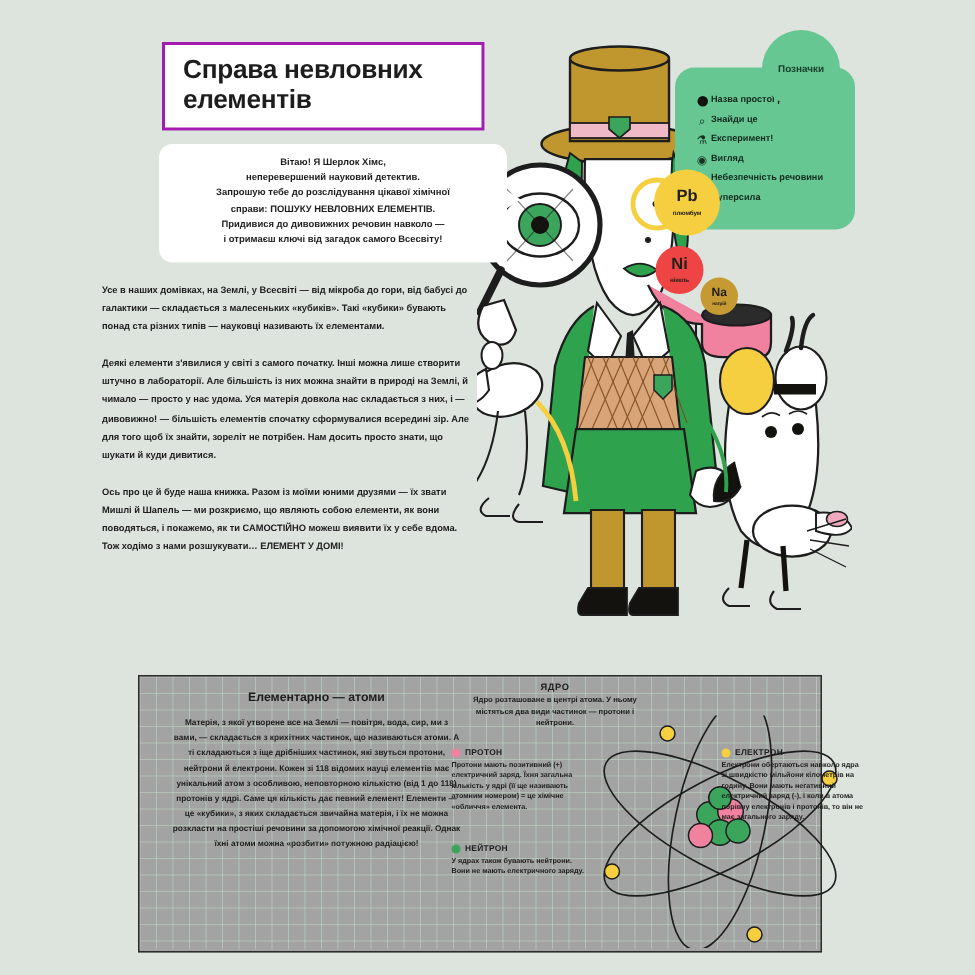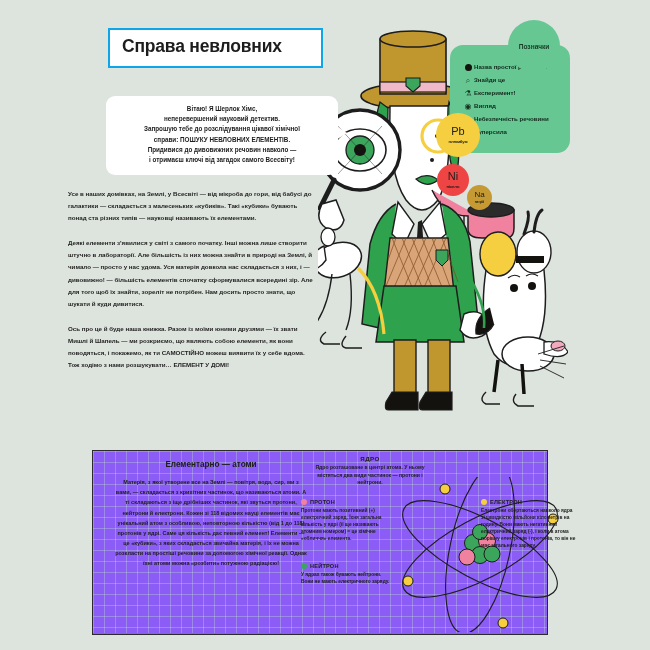"Справа невловних" .title-box { border: 2px solid #0ea5e9 -> 2px solid #a21caf }
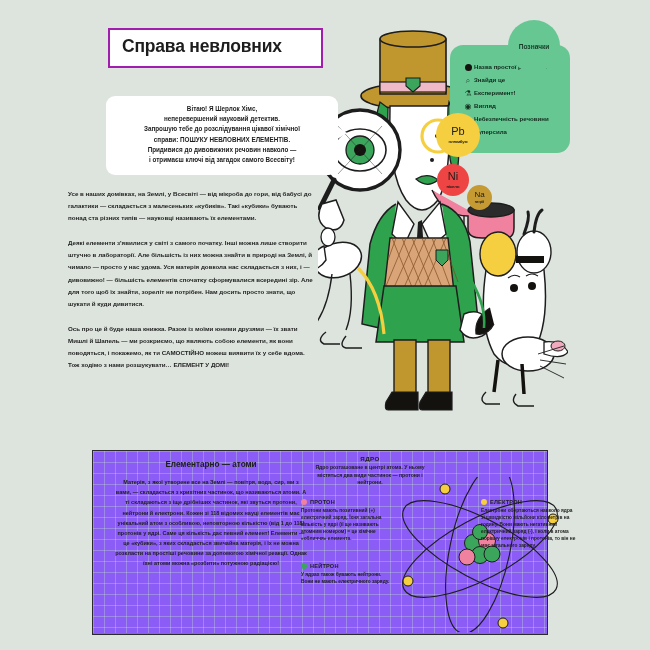"елементів" div.t { html: none -> <div>елементів</div> }
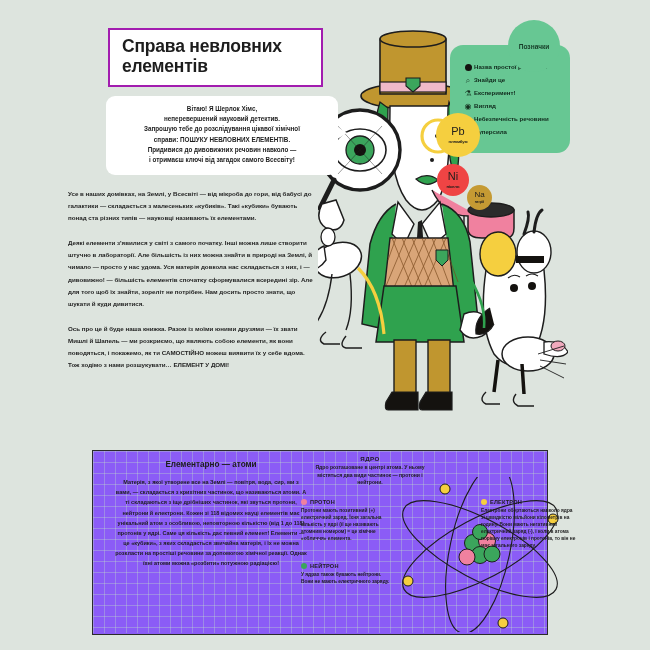"Pb" .badge .sym { font-weight: 400 -> 700 }
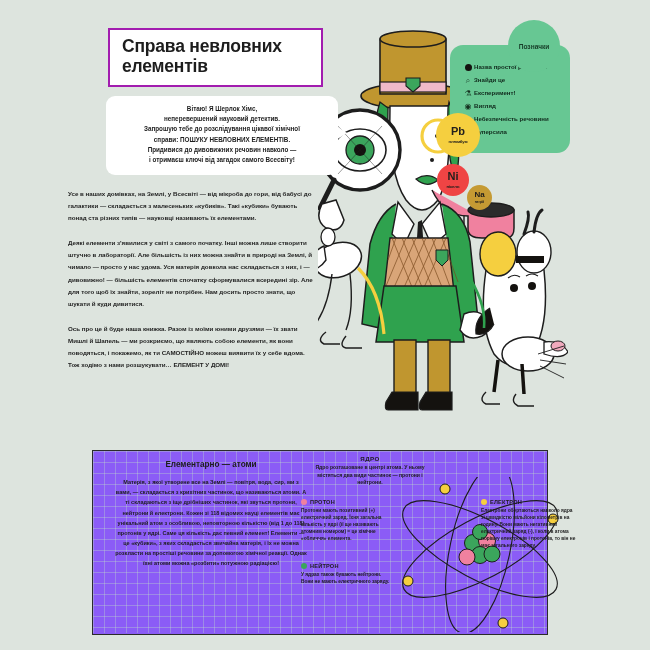"Елементарно — атоми" .panel { background: #8b5cf6 -> #a3a3a3 }
